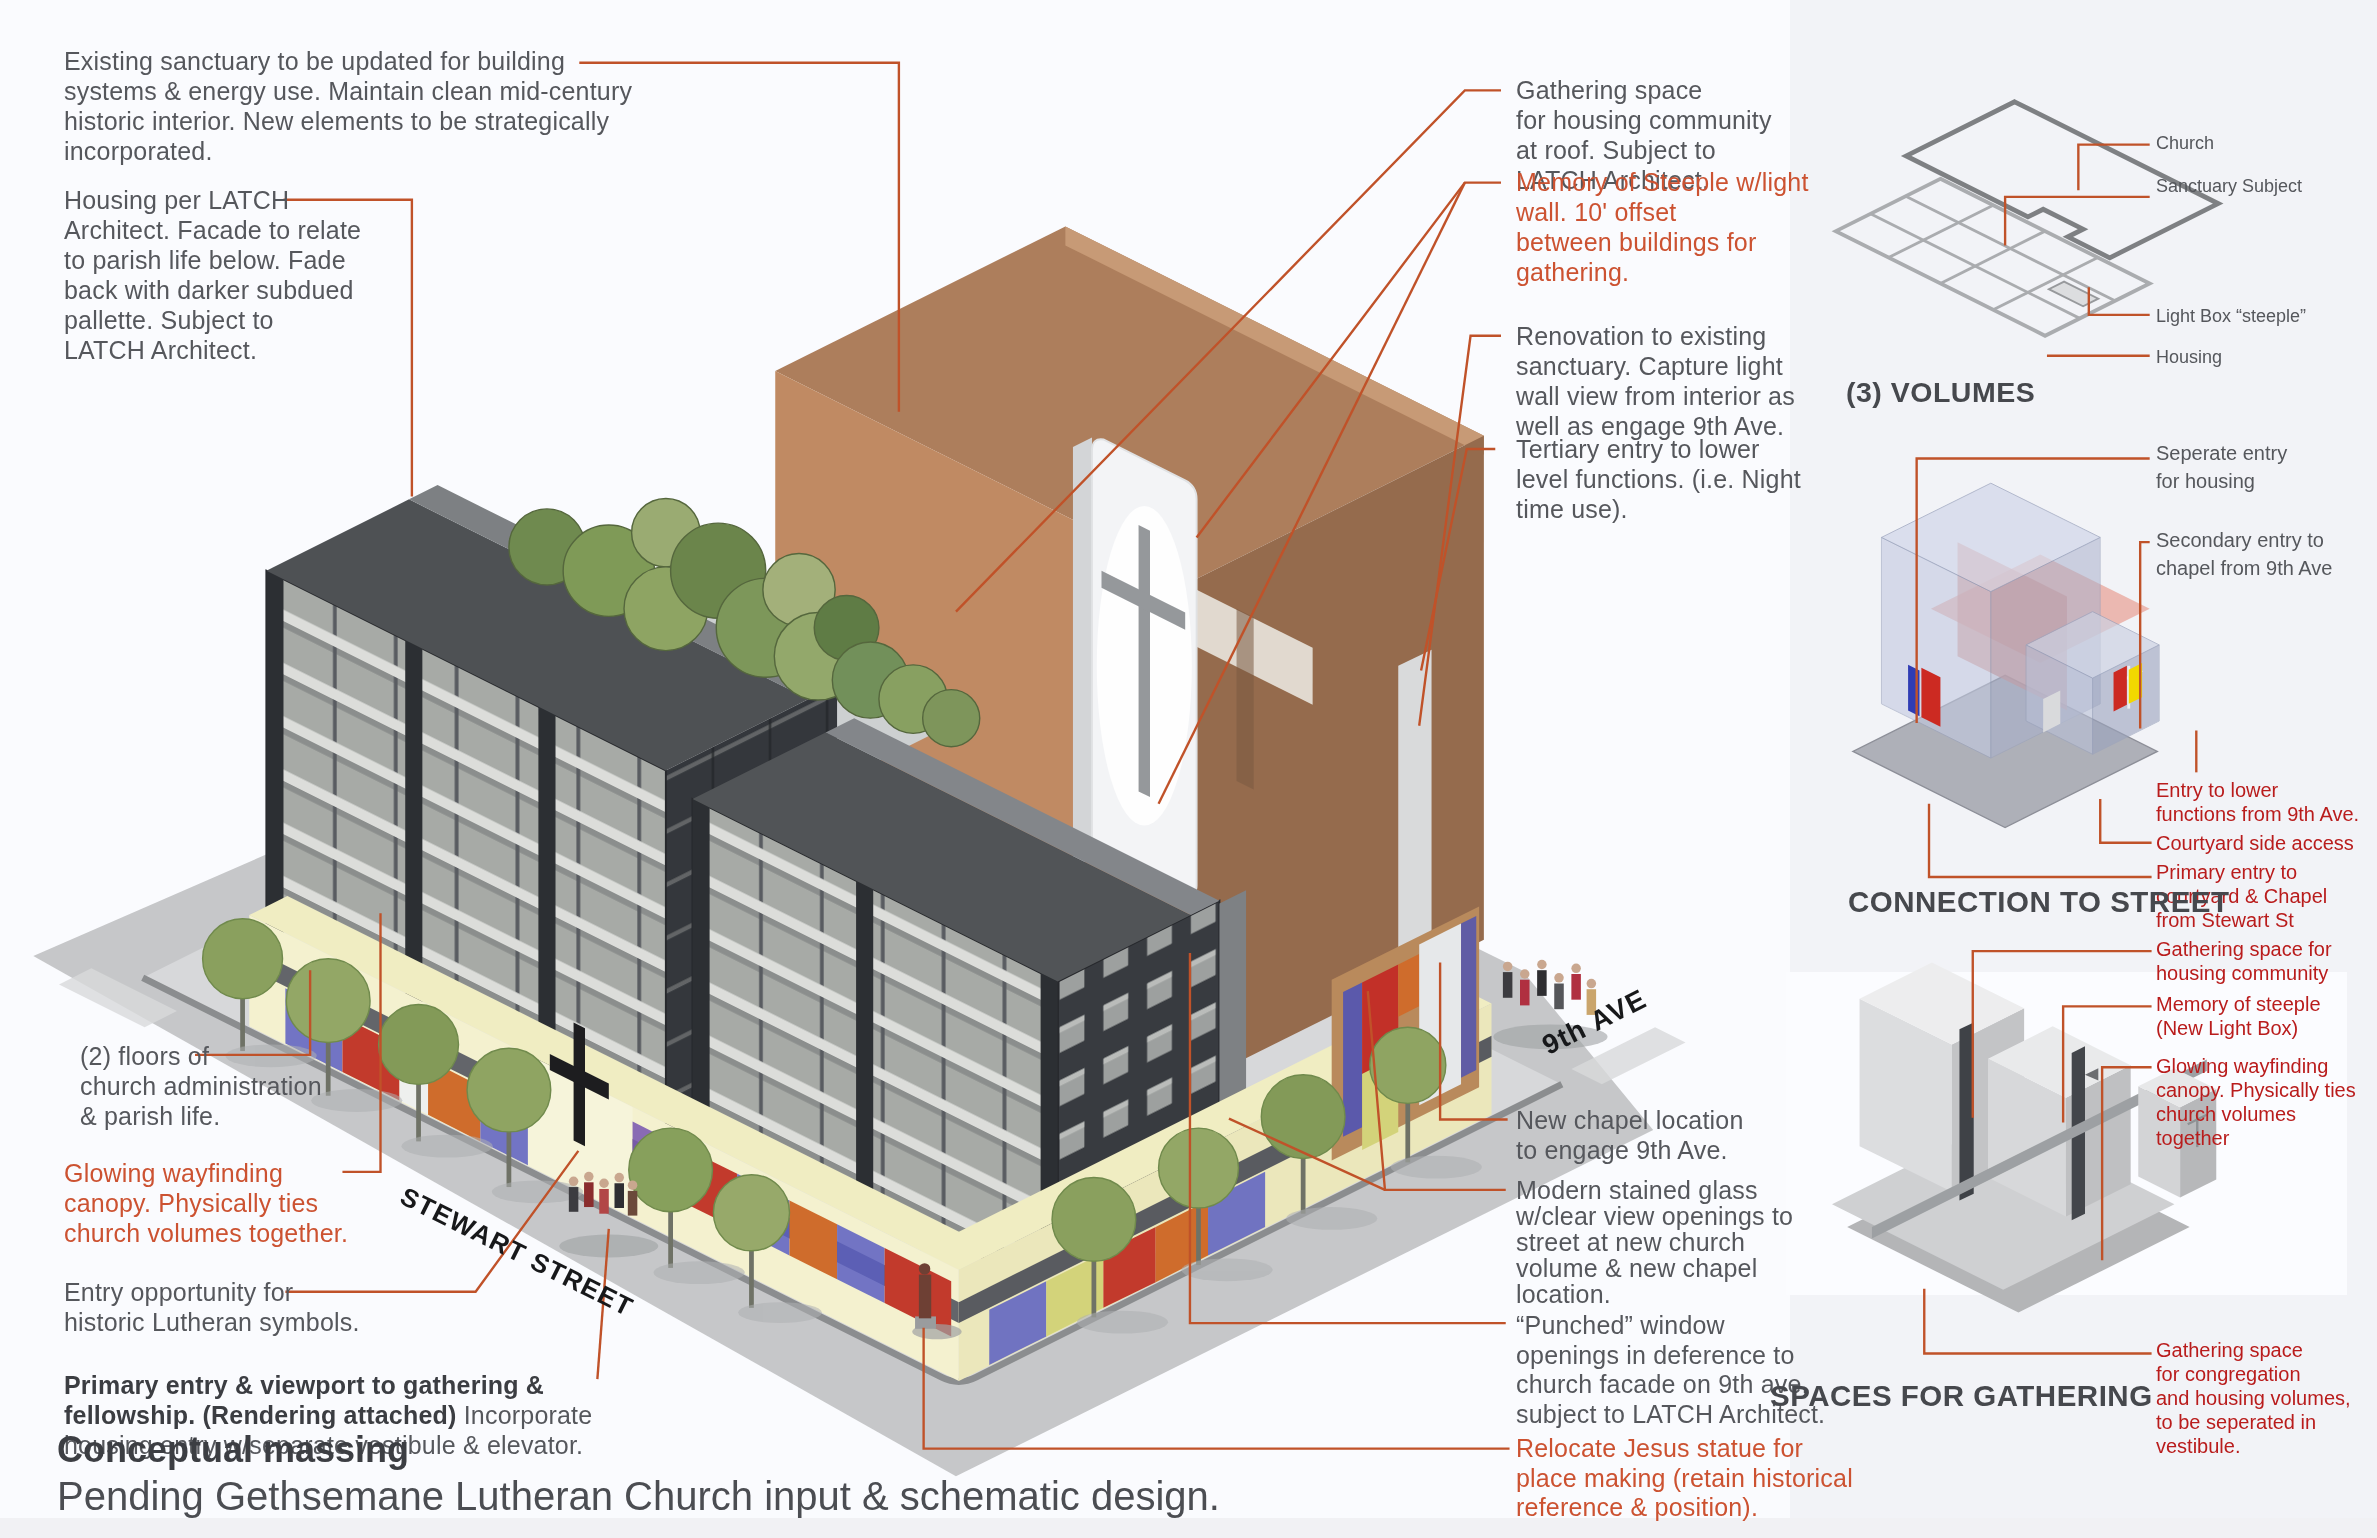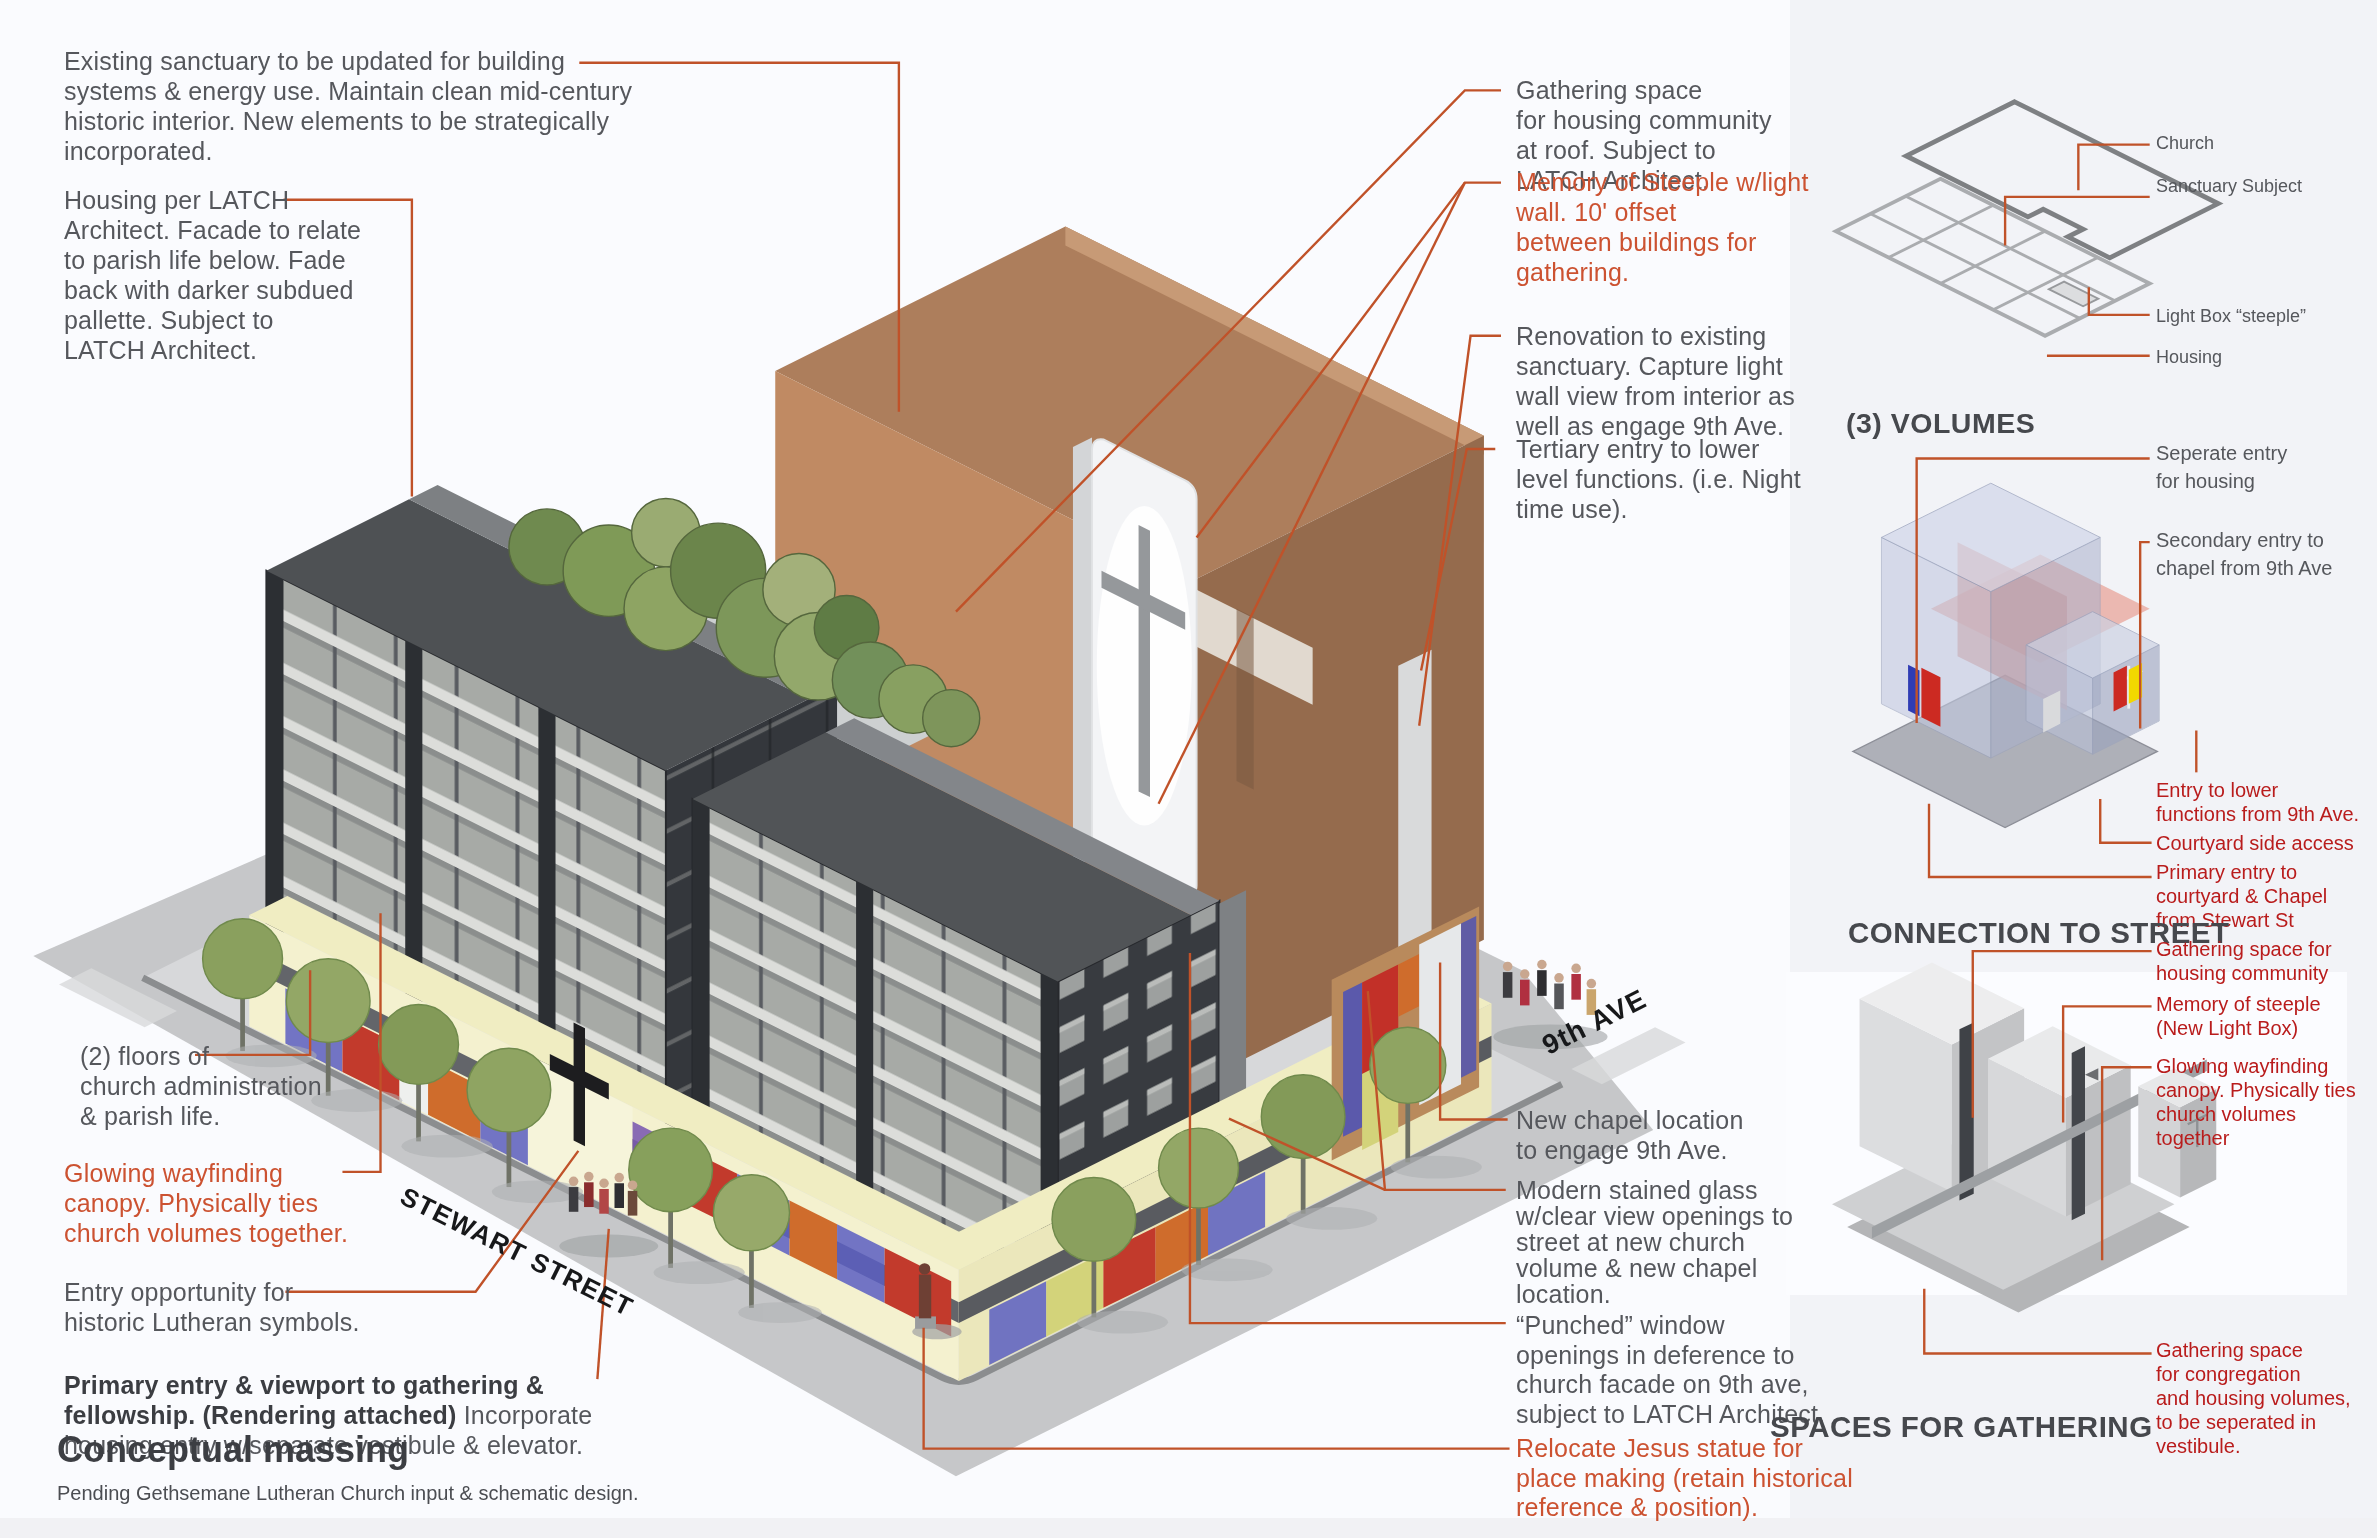"(3) VOLUMES" .dtitle { margin-top: 31px -> none }
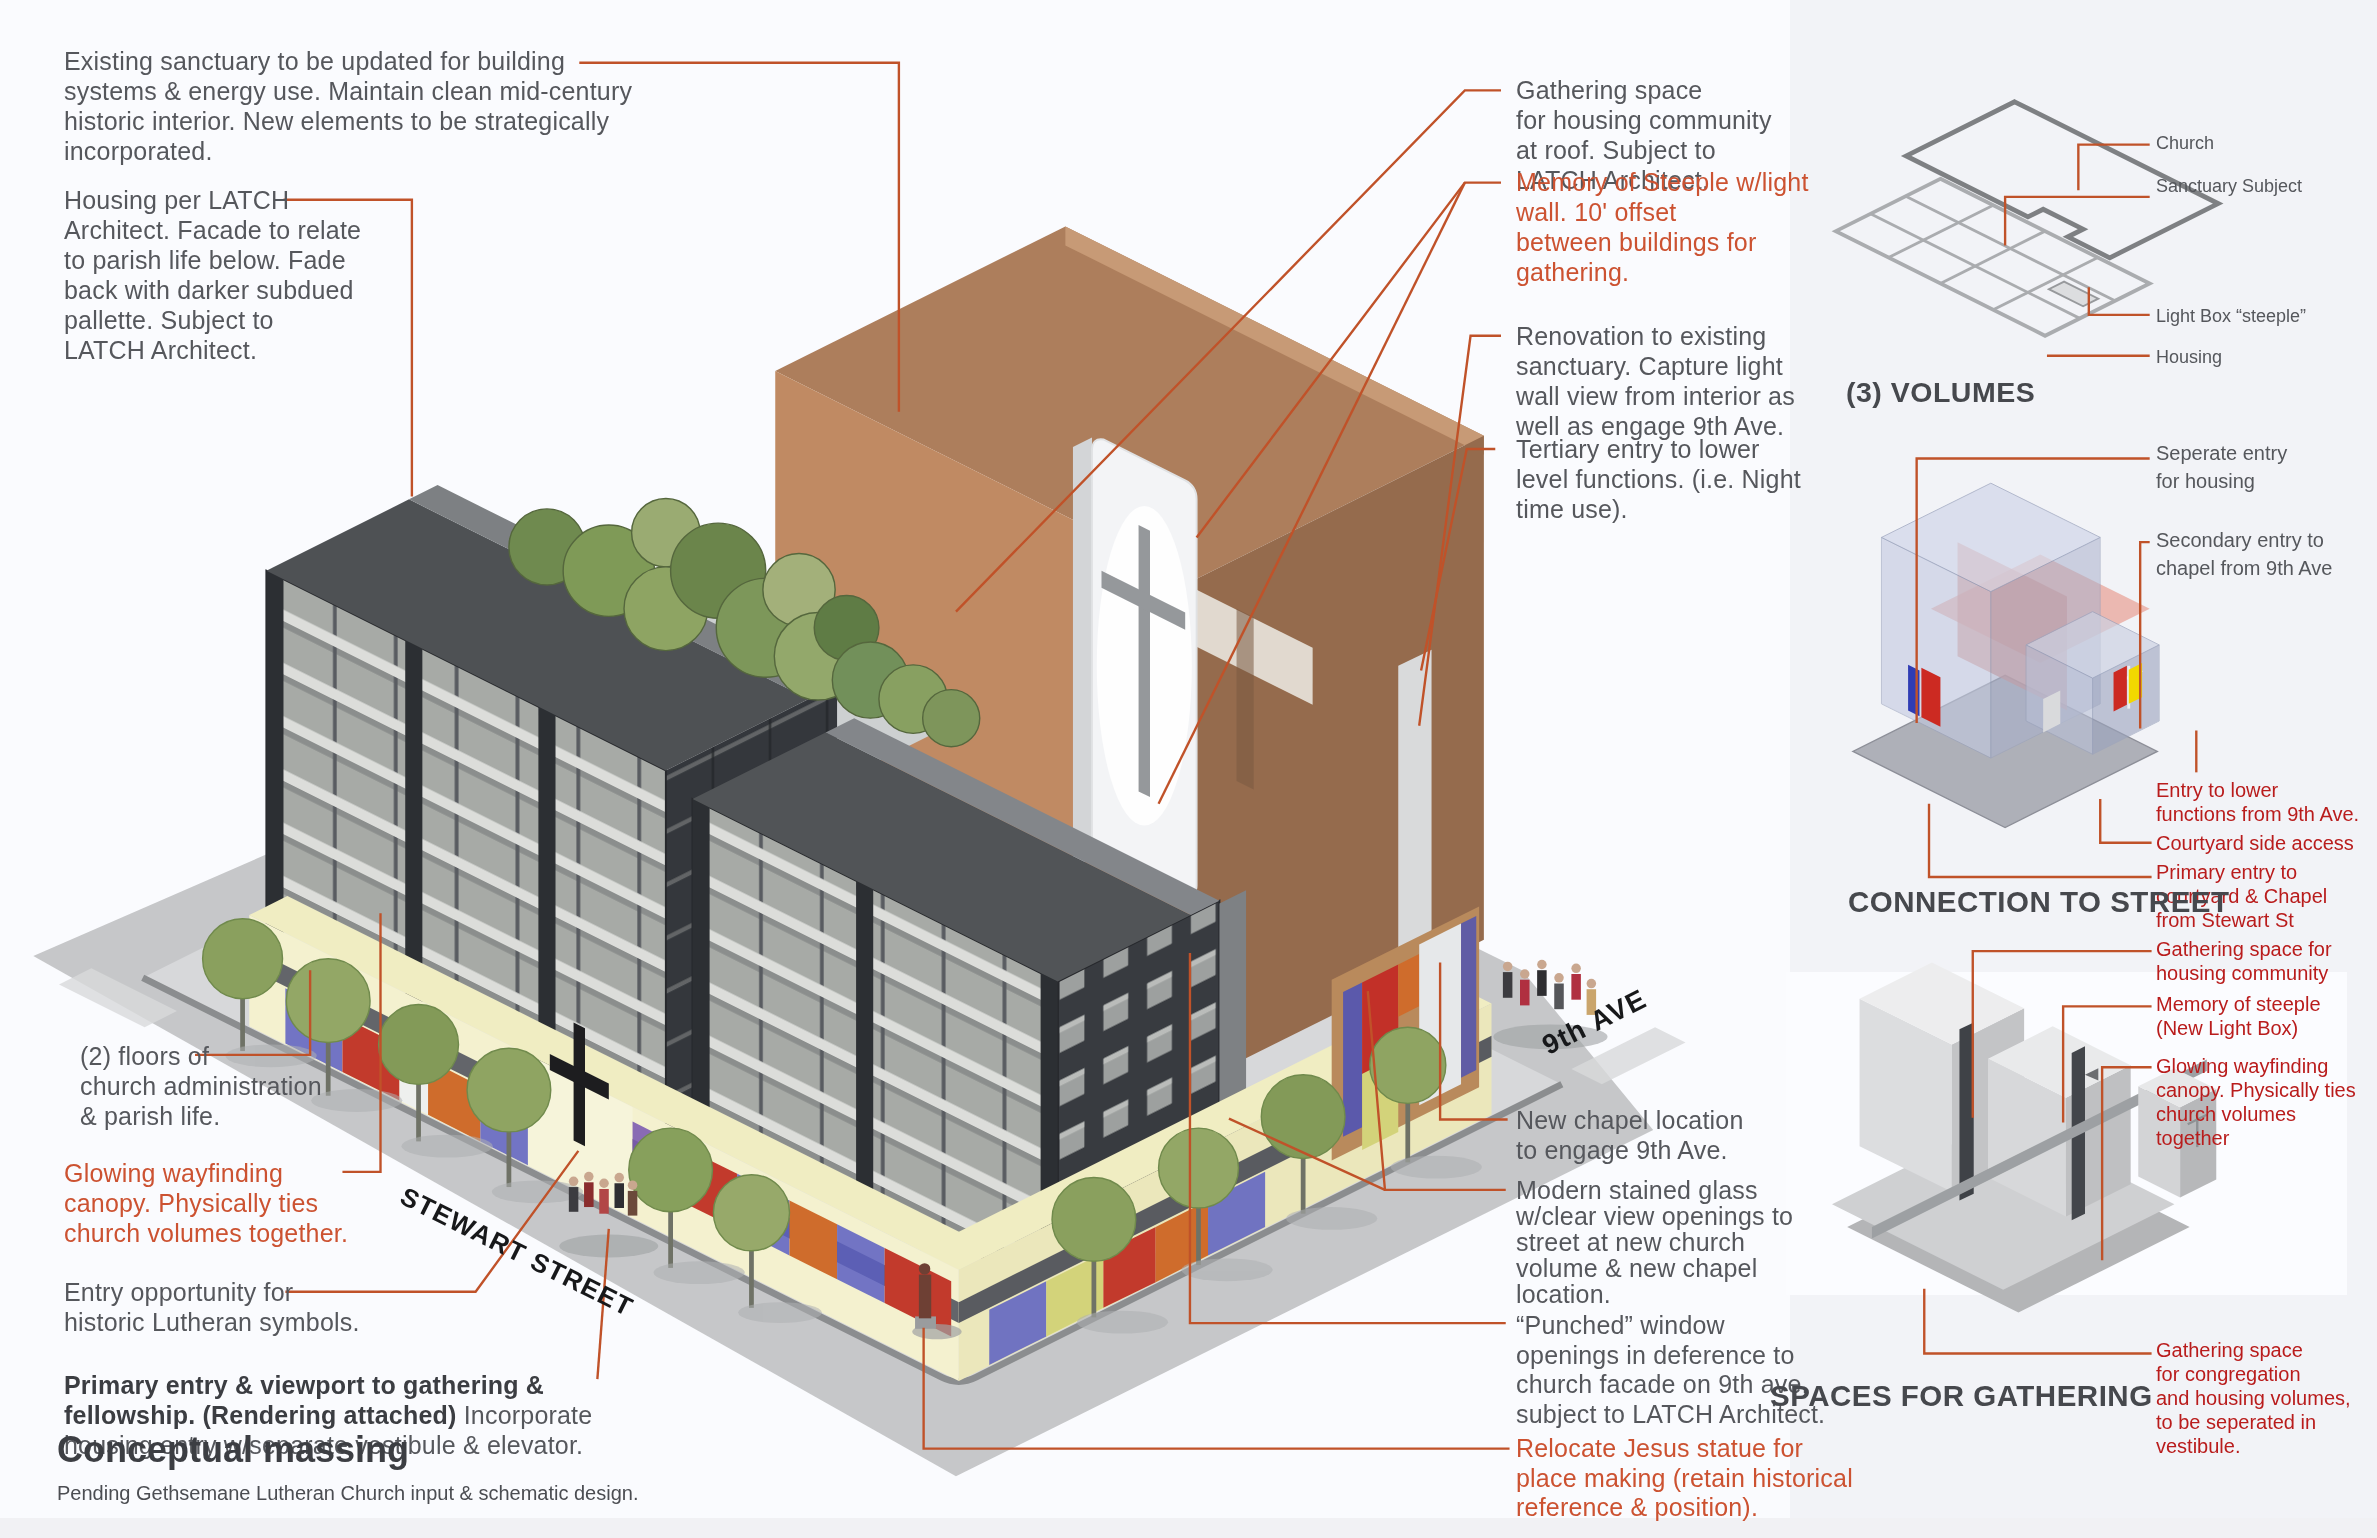"Pending Gethsemane Lutheran Church input" #footer-subtitle { font-size: 20px -> 40px; margin-top: 8px -> none }
